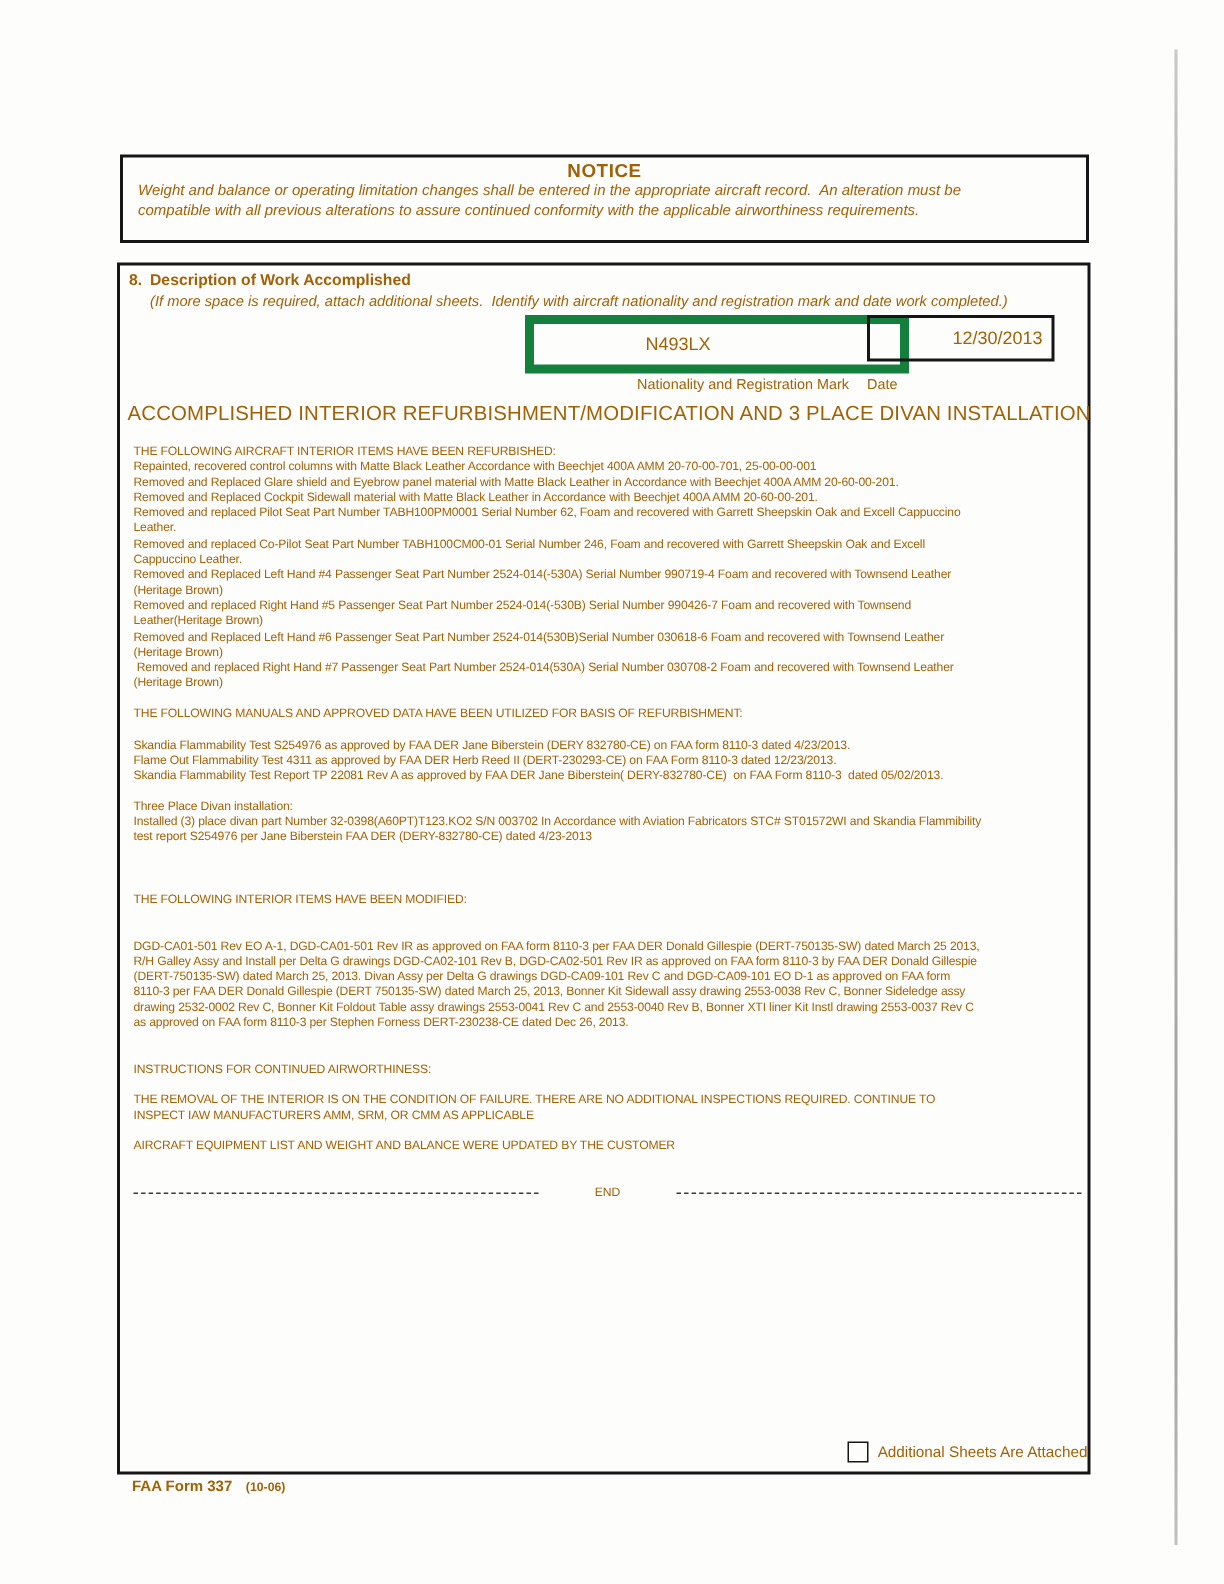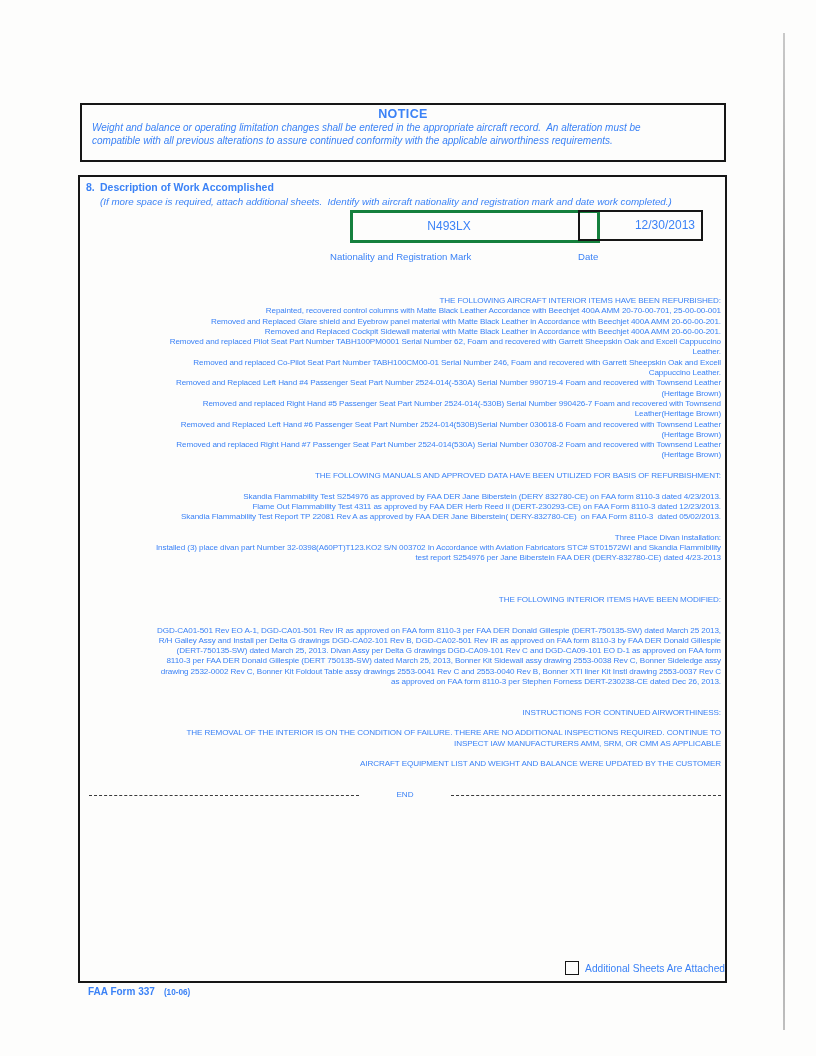"NOTICE" .page { color: #3b82f6 -> #a16207 }
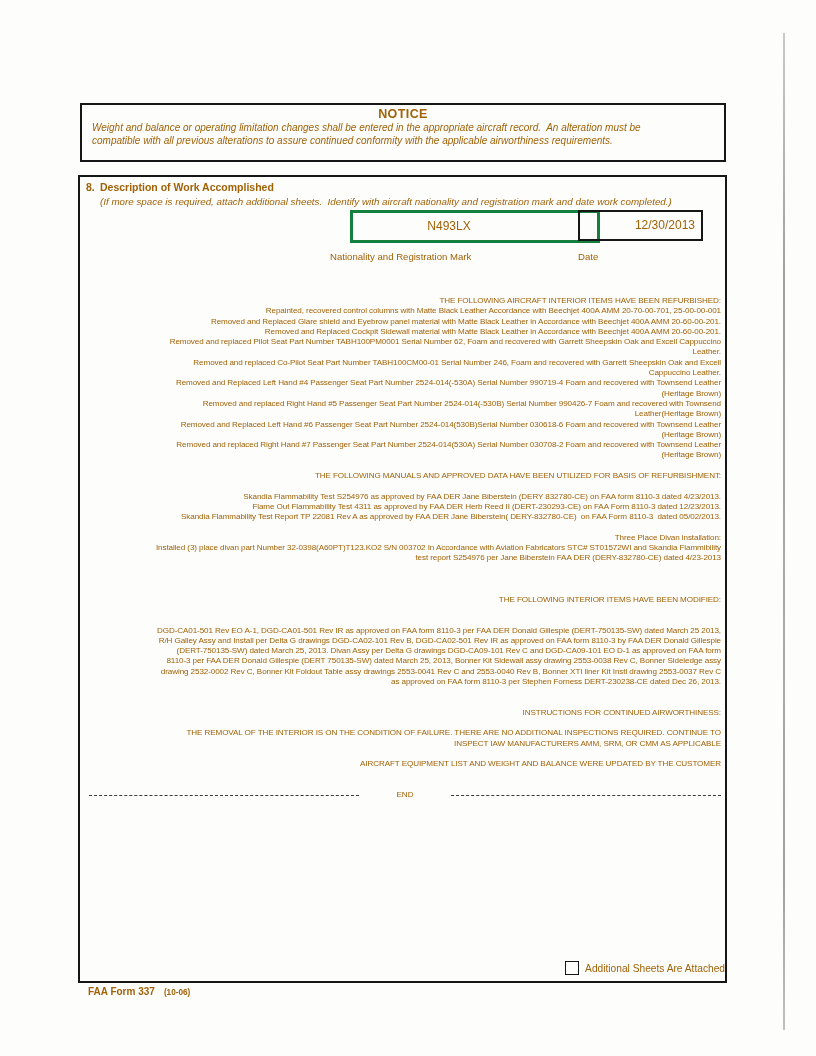"N493LX" .reg-box { border: 3px solid #15803d -> 6px solid #15803d }
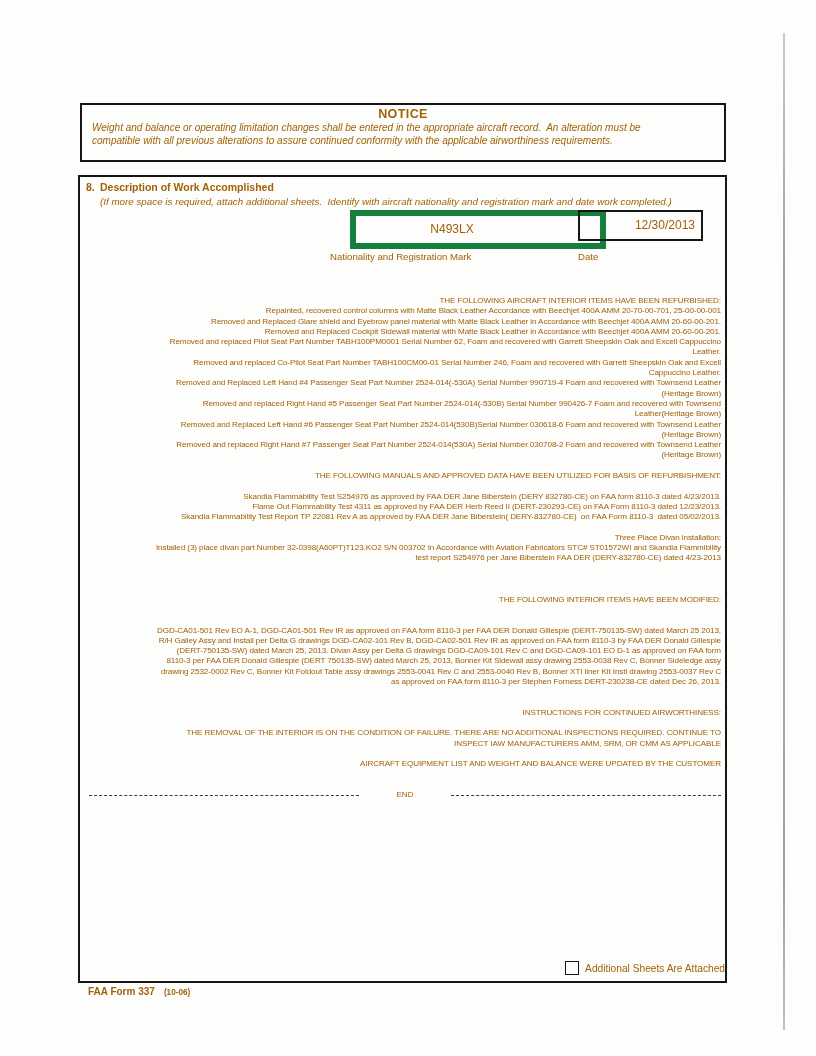"Nationality and Registration Mark" .reg-label { text-align: left -> right }
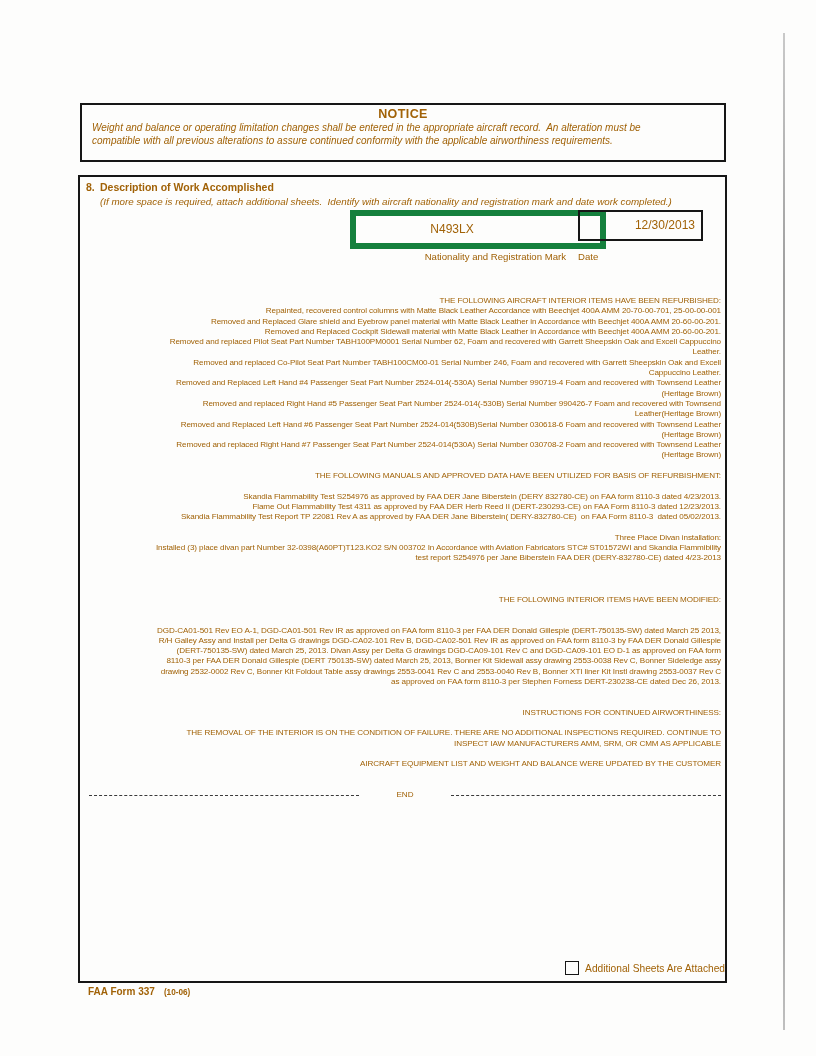"ACCOMPLISHED INTERIOR" div.work-title { html: none -> <div>ACCOMPLISHED INTERIOR REFURBISHMENT/MODIFICATION AND 3 PLACE DIVAN INSTALLATION</div> }
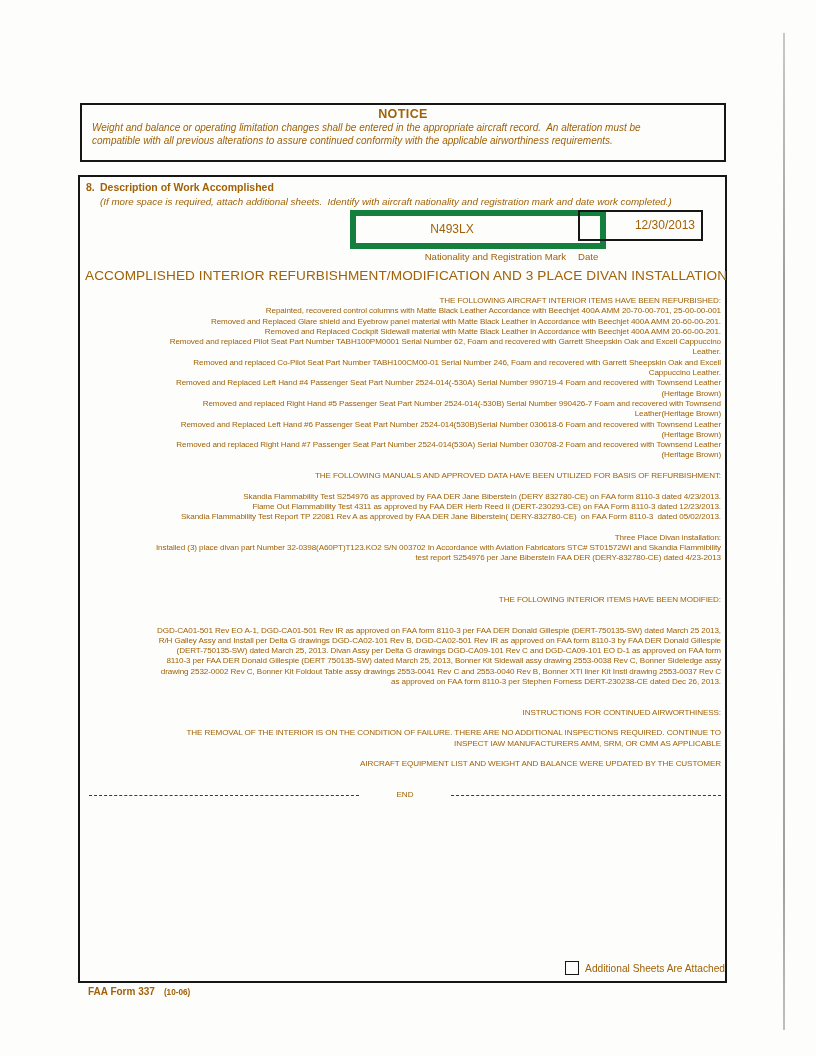"THE FOLLOWING AIRCRAFT INTERIOR ITEMS" .bline { text-align: right -> none }
